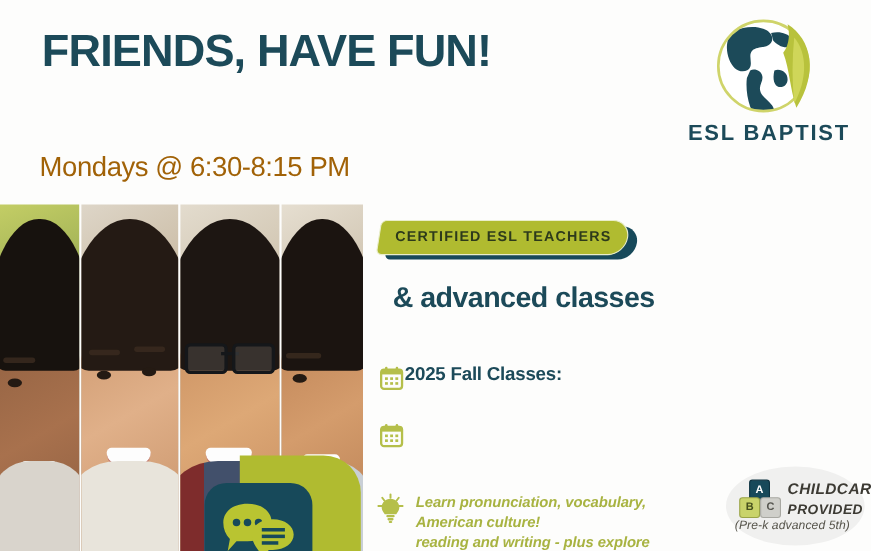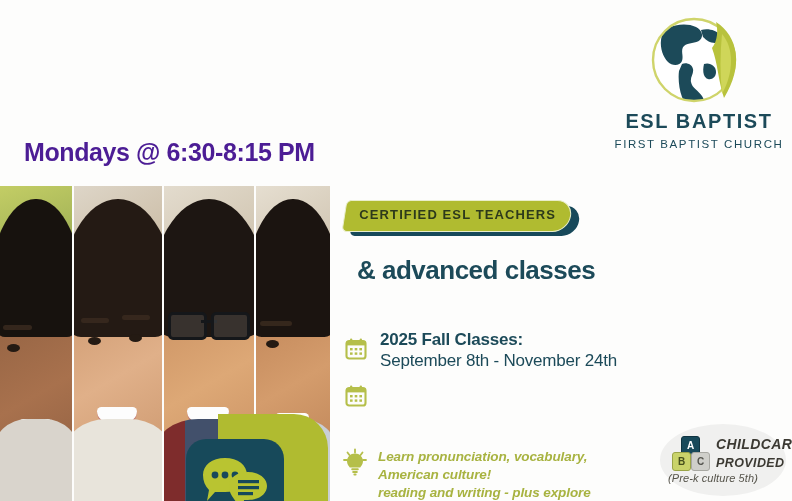"FRIENDS, HAVE FUN!" span.l2 { html: none -> <span>FRIENDS, HAVE FUN!</span> }
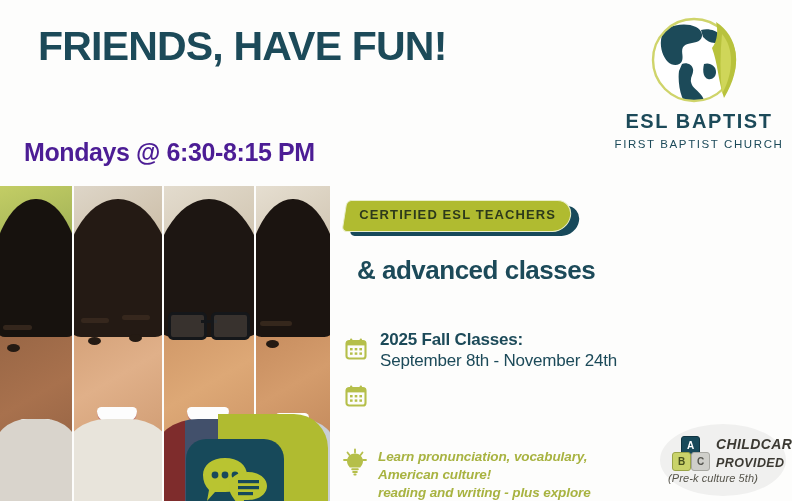"Mondays @ 6:30-8:15 PM" .subhead { color: #4c1d95 -> #a16207; font-weight: bold -> normal; left: 24px -> 36px }
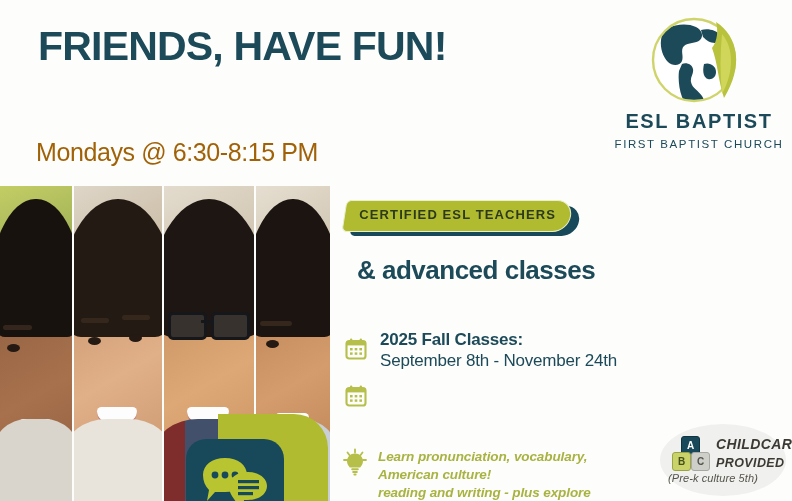"FIRST BAPTIST CHURCH" div.logo-sub { html: <div>FIRST BAPTIST CHURCH</div> -> none }
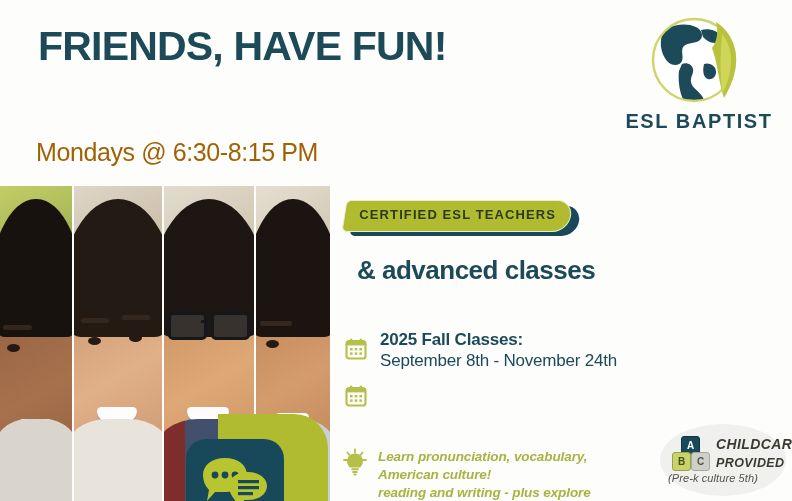"2025 Fall Classes:" .date-row { align-items: center -> flex-start; gap: 12px -> none }
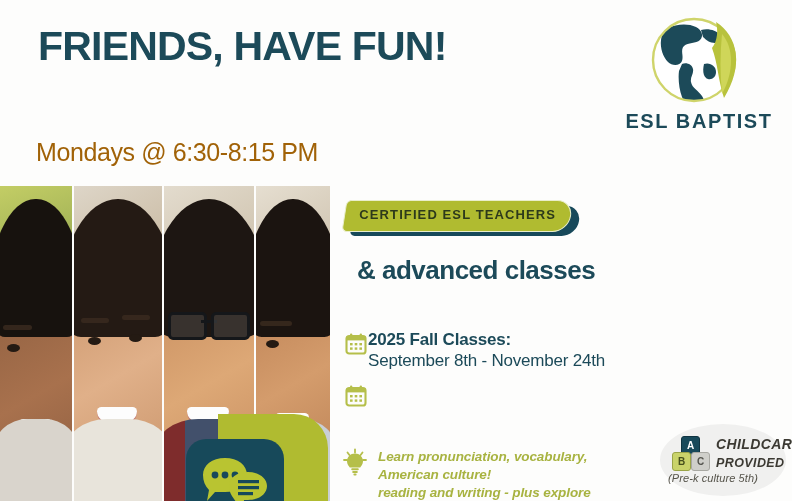"September 8th - November 24th" span.dt-range { html: <span>September 8th - November 24th</span> -> none }
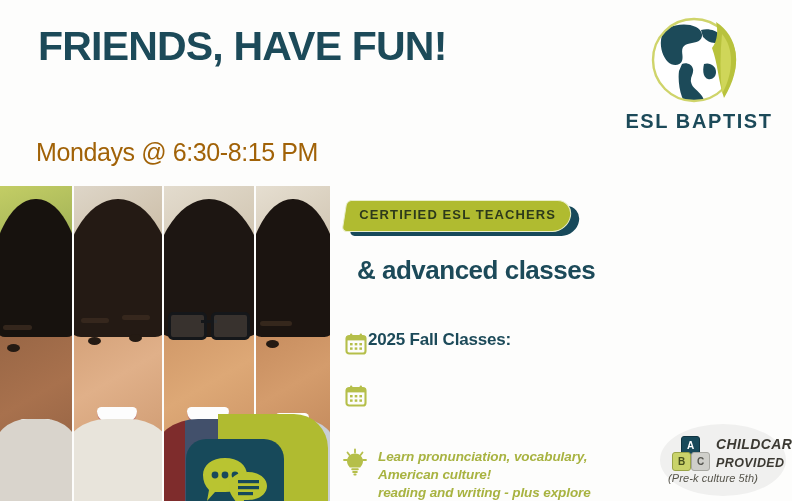"(Pre-k culture 5th)" div.cc-l3 { text: culture -> advanced }
